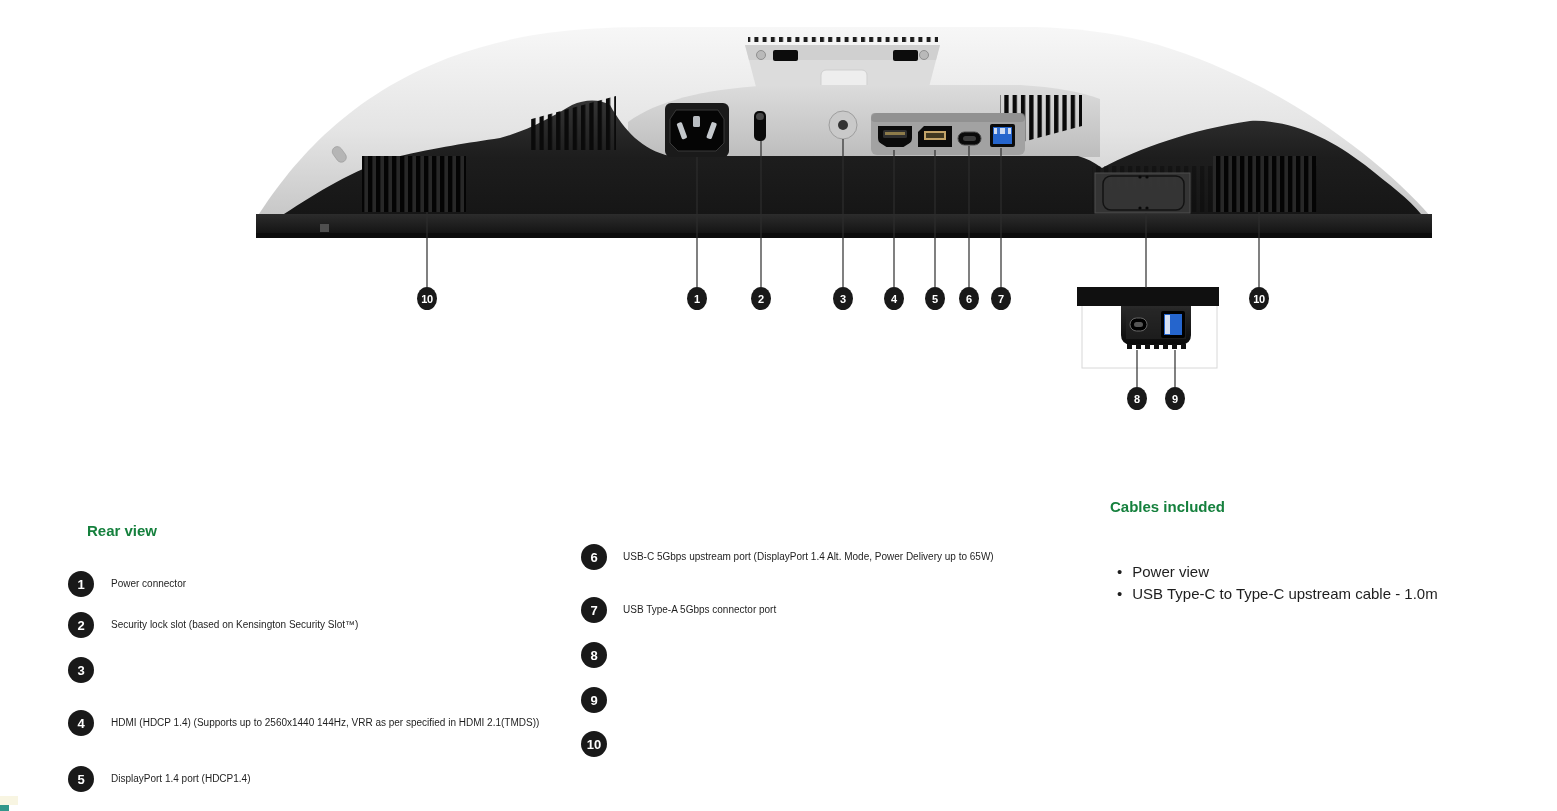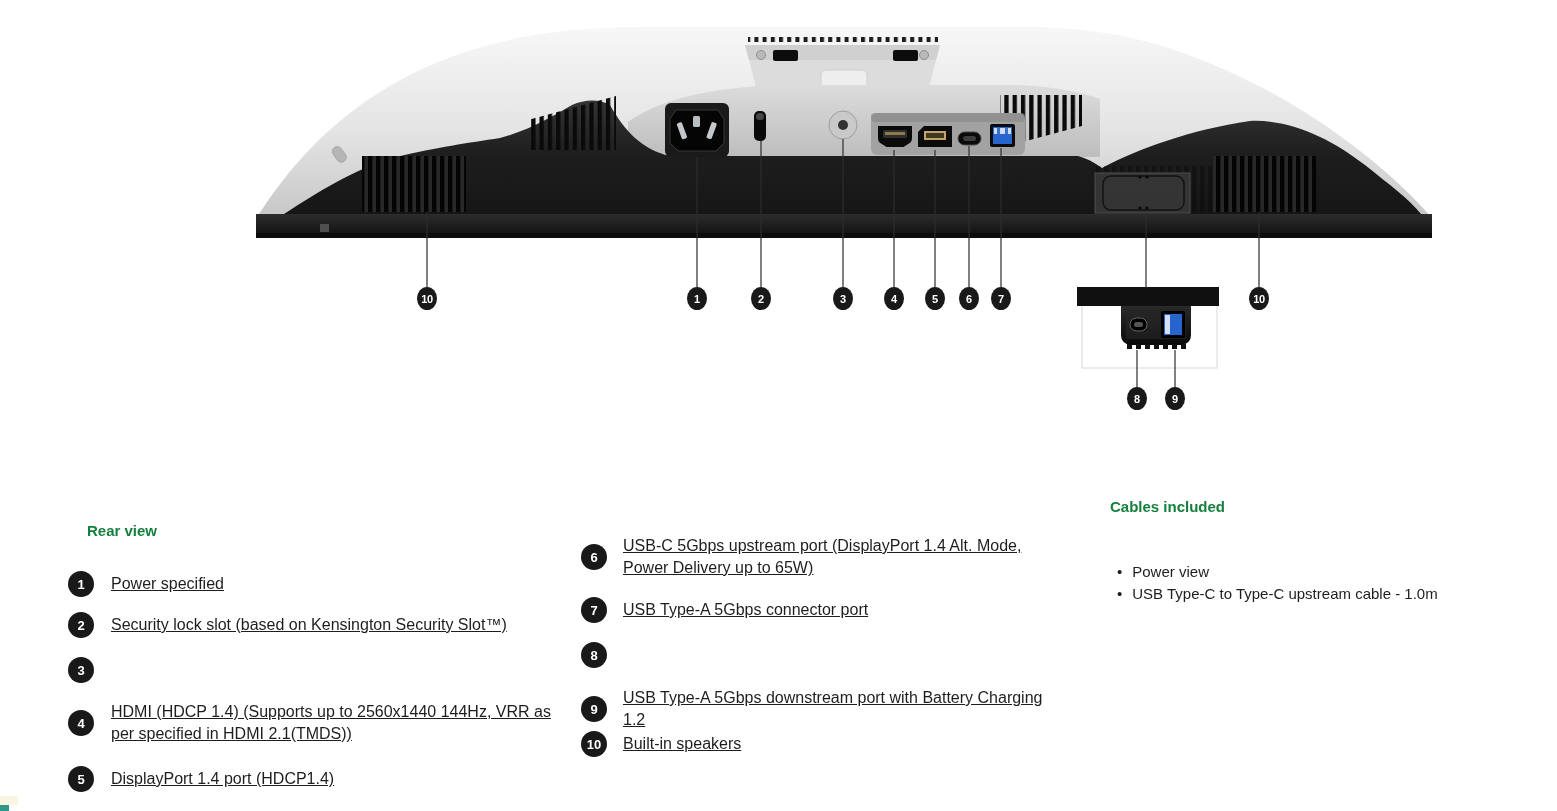"USB-C 5Gbps upstream port (DisplayPort" .li-text { font-size: 16px -> 10px; text-decoration: underline -> none }
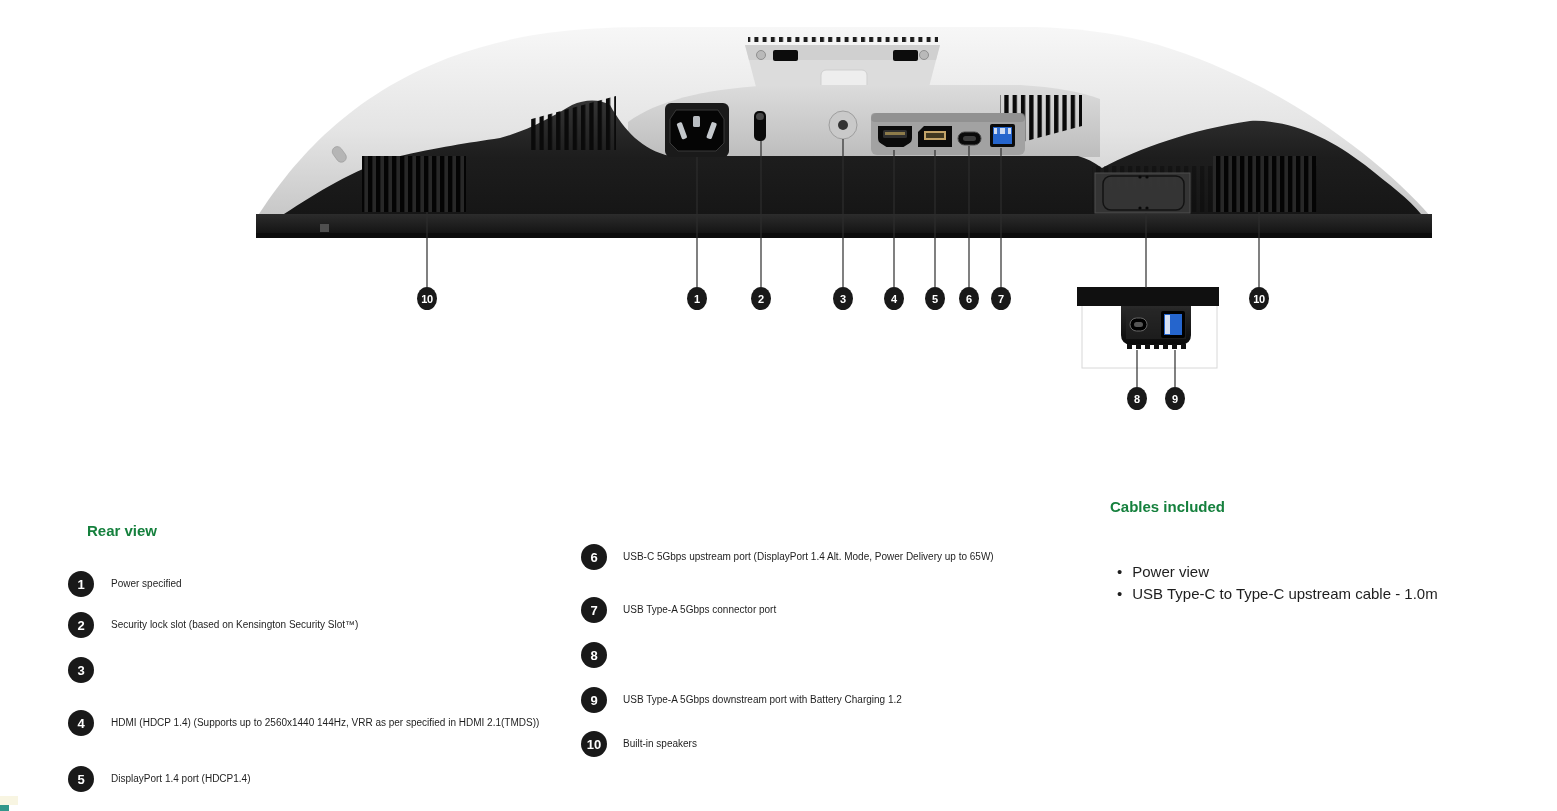"Power specified" span.li-text { text: specified -> connector }
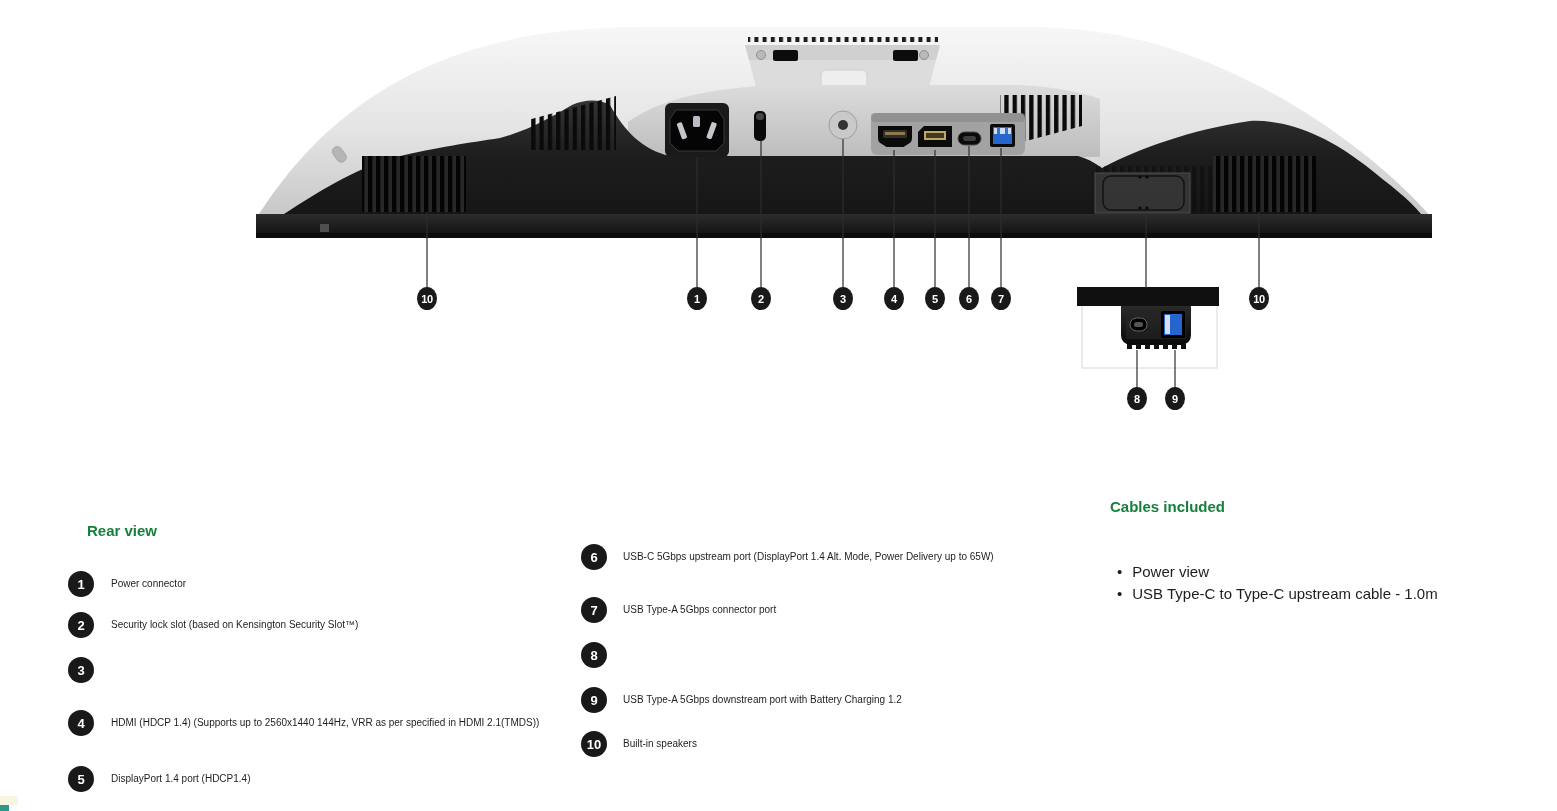"USB Type-A 5Gbps downstream port" span.li-text { html: <span>USB Type-A 5Gbps downstream port with Battery Charging 1.2</span> -> none }
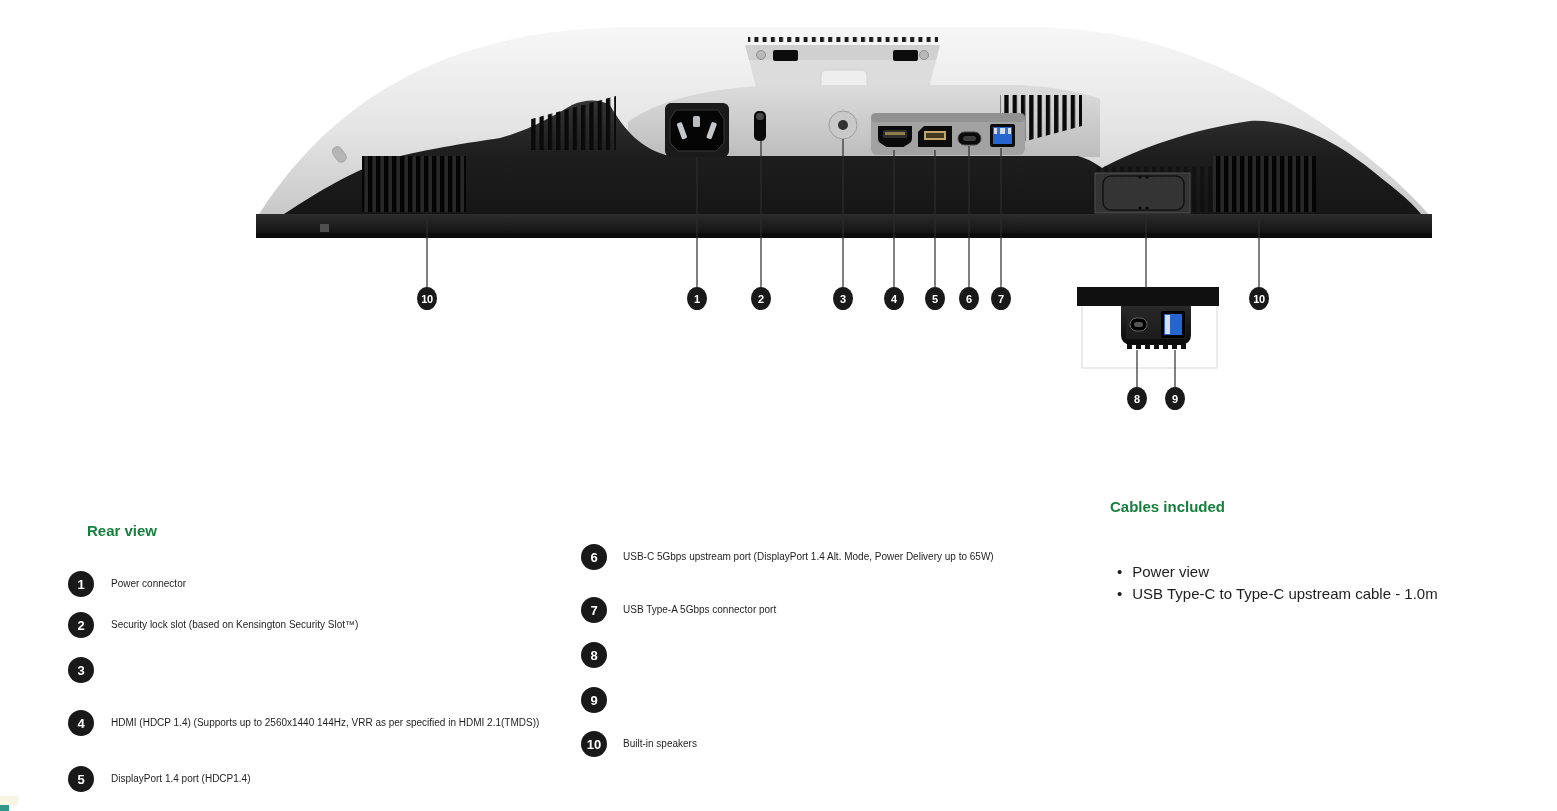"Built-in speakers" span.li-text { html: <span>Built-in speakers</span> -> none }
